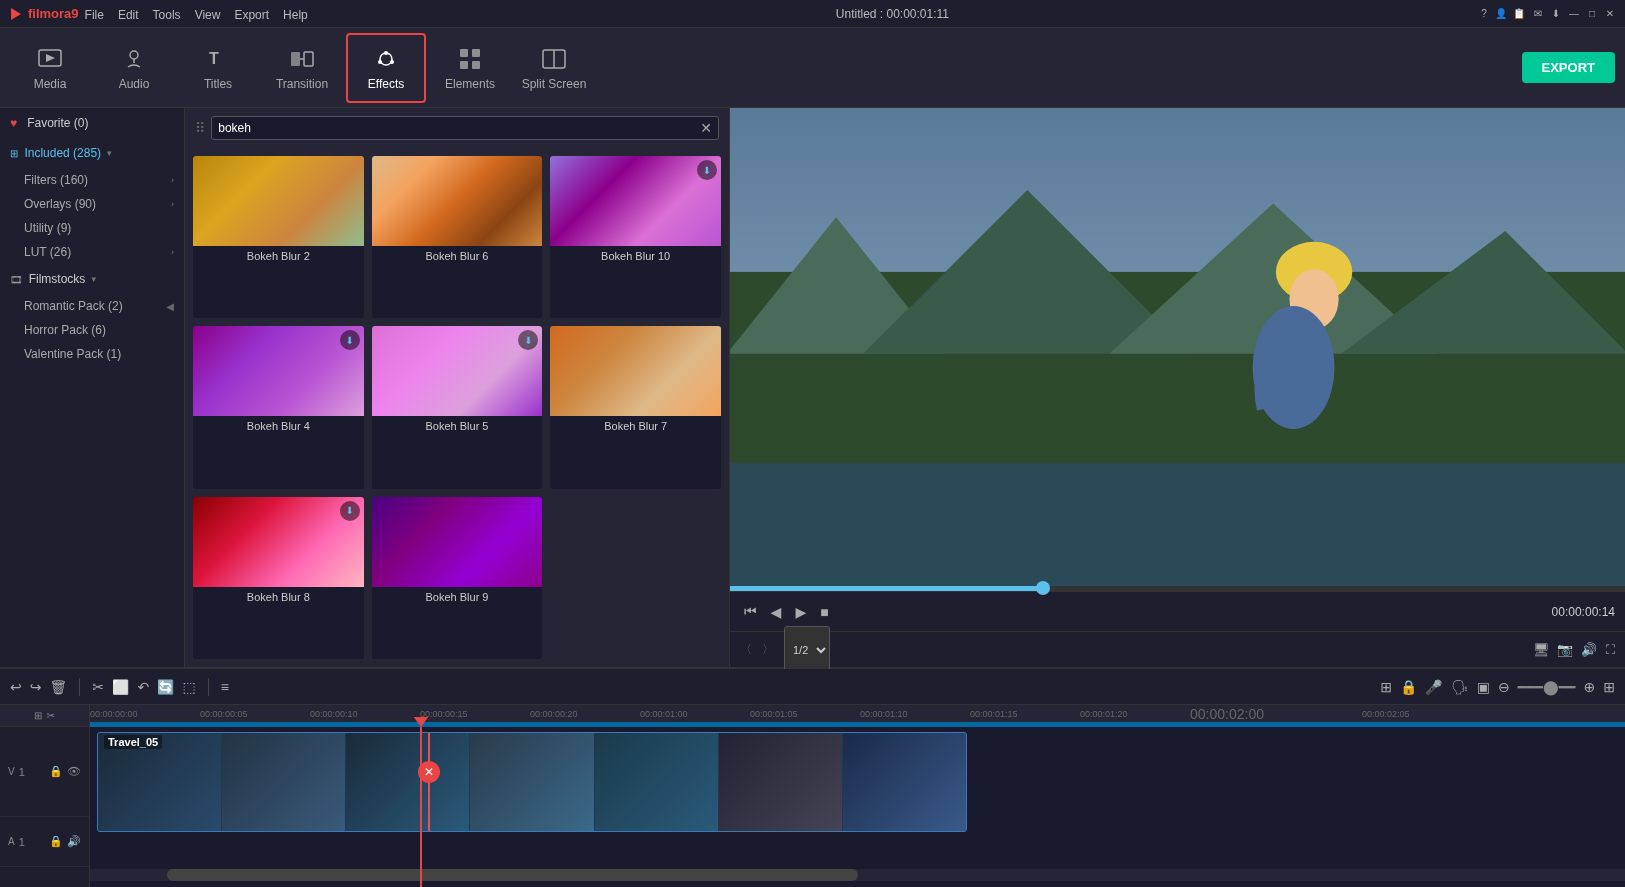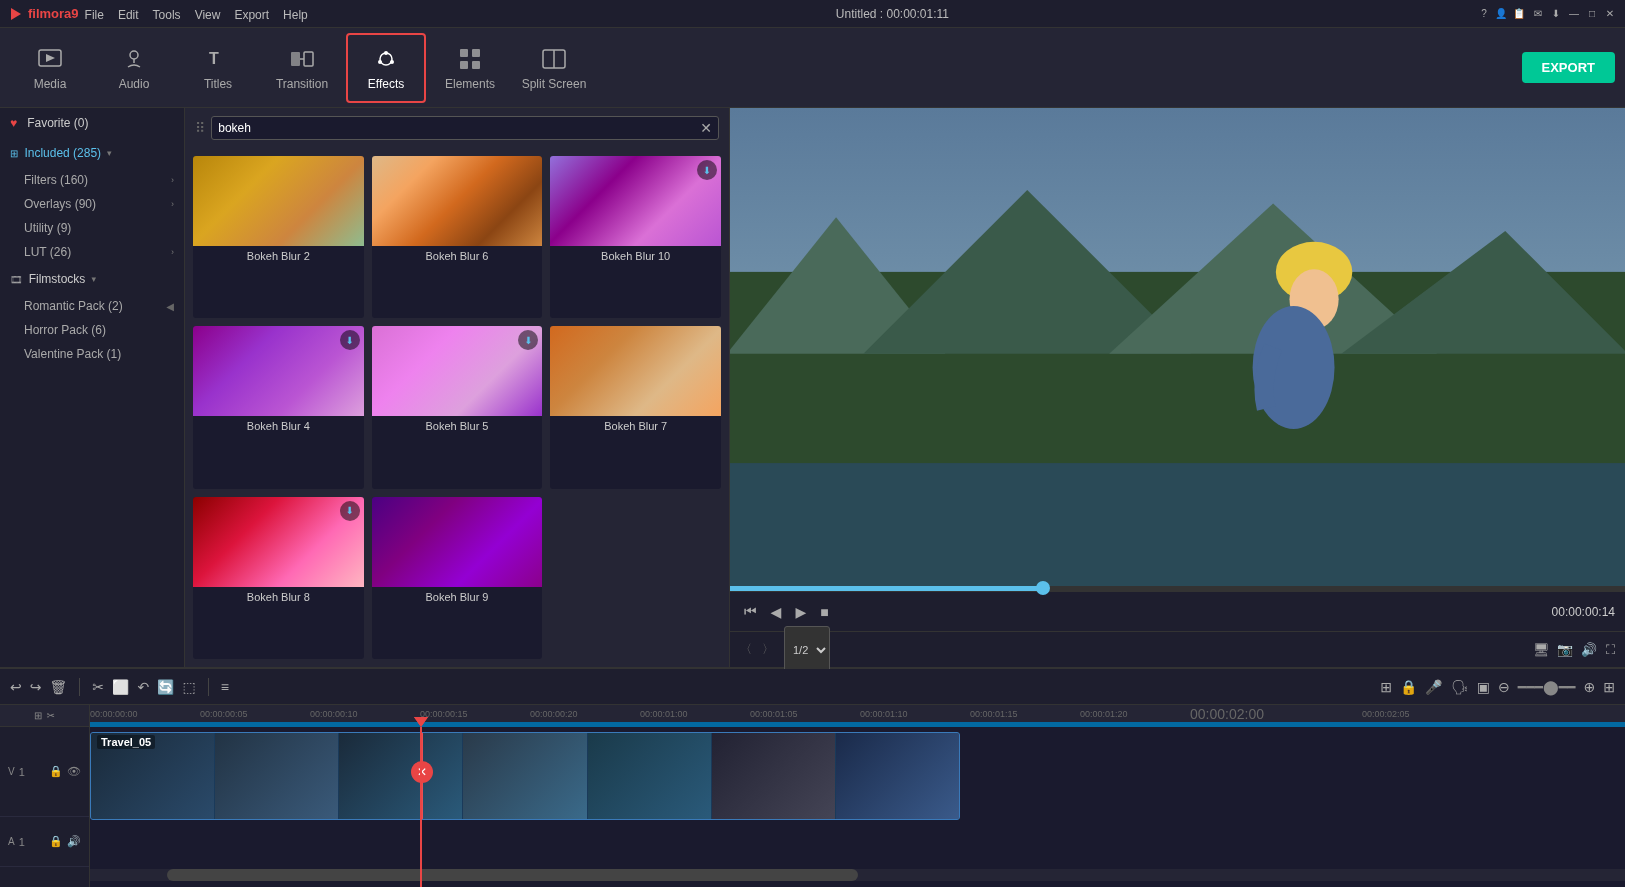"Travel_05" div.video-clip { height: 88px -> 100px; left: 0 -> 7px }
